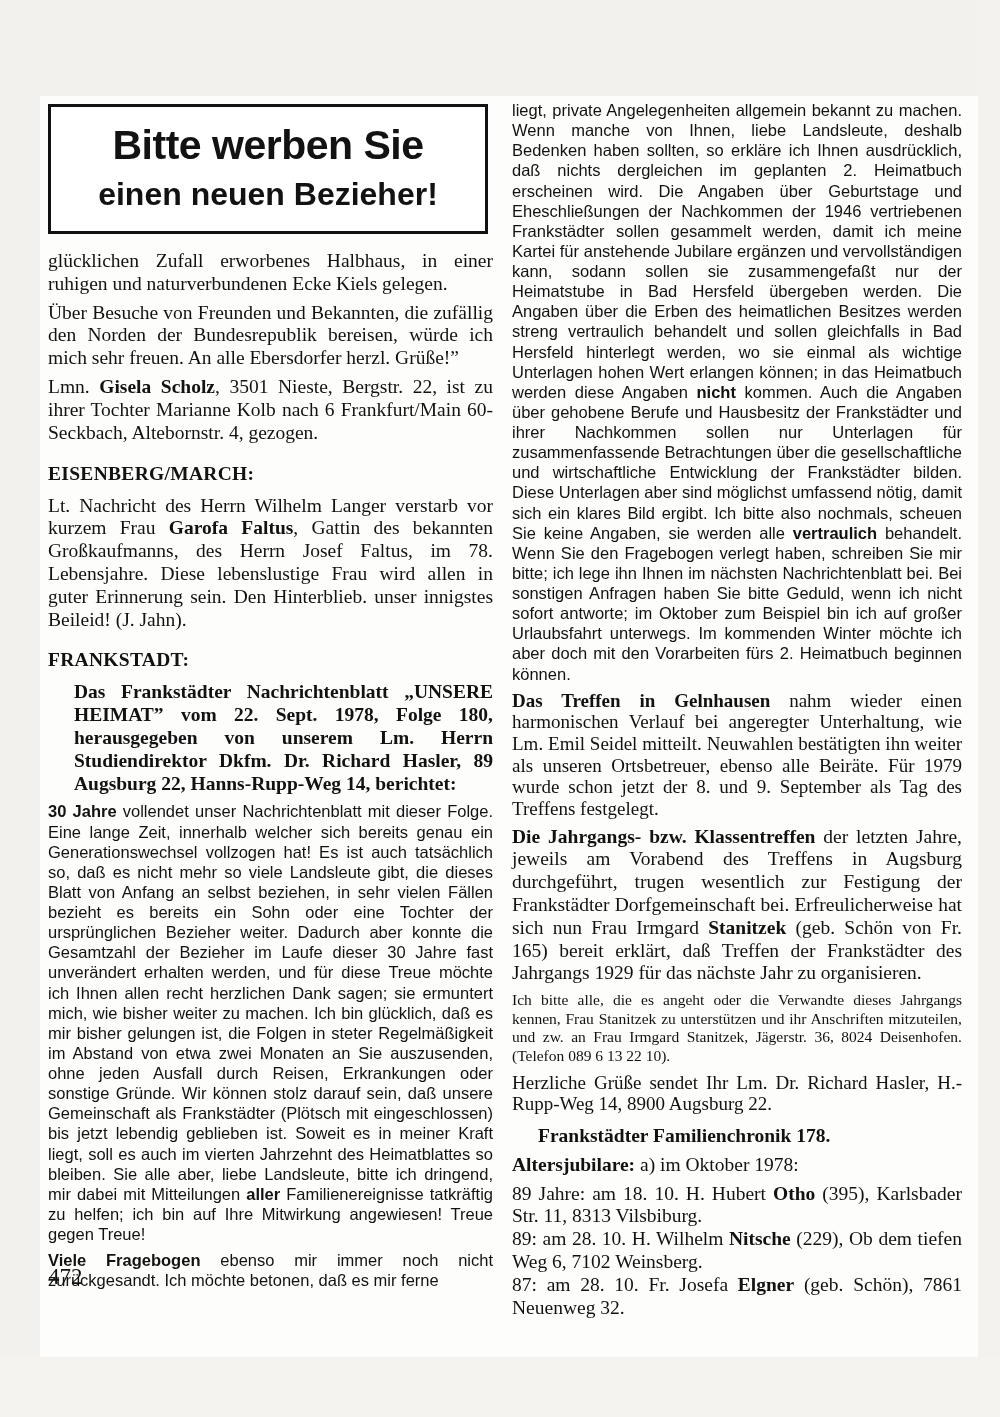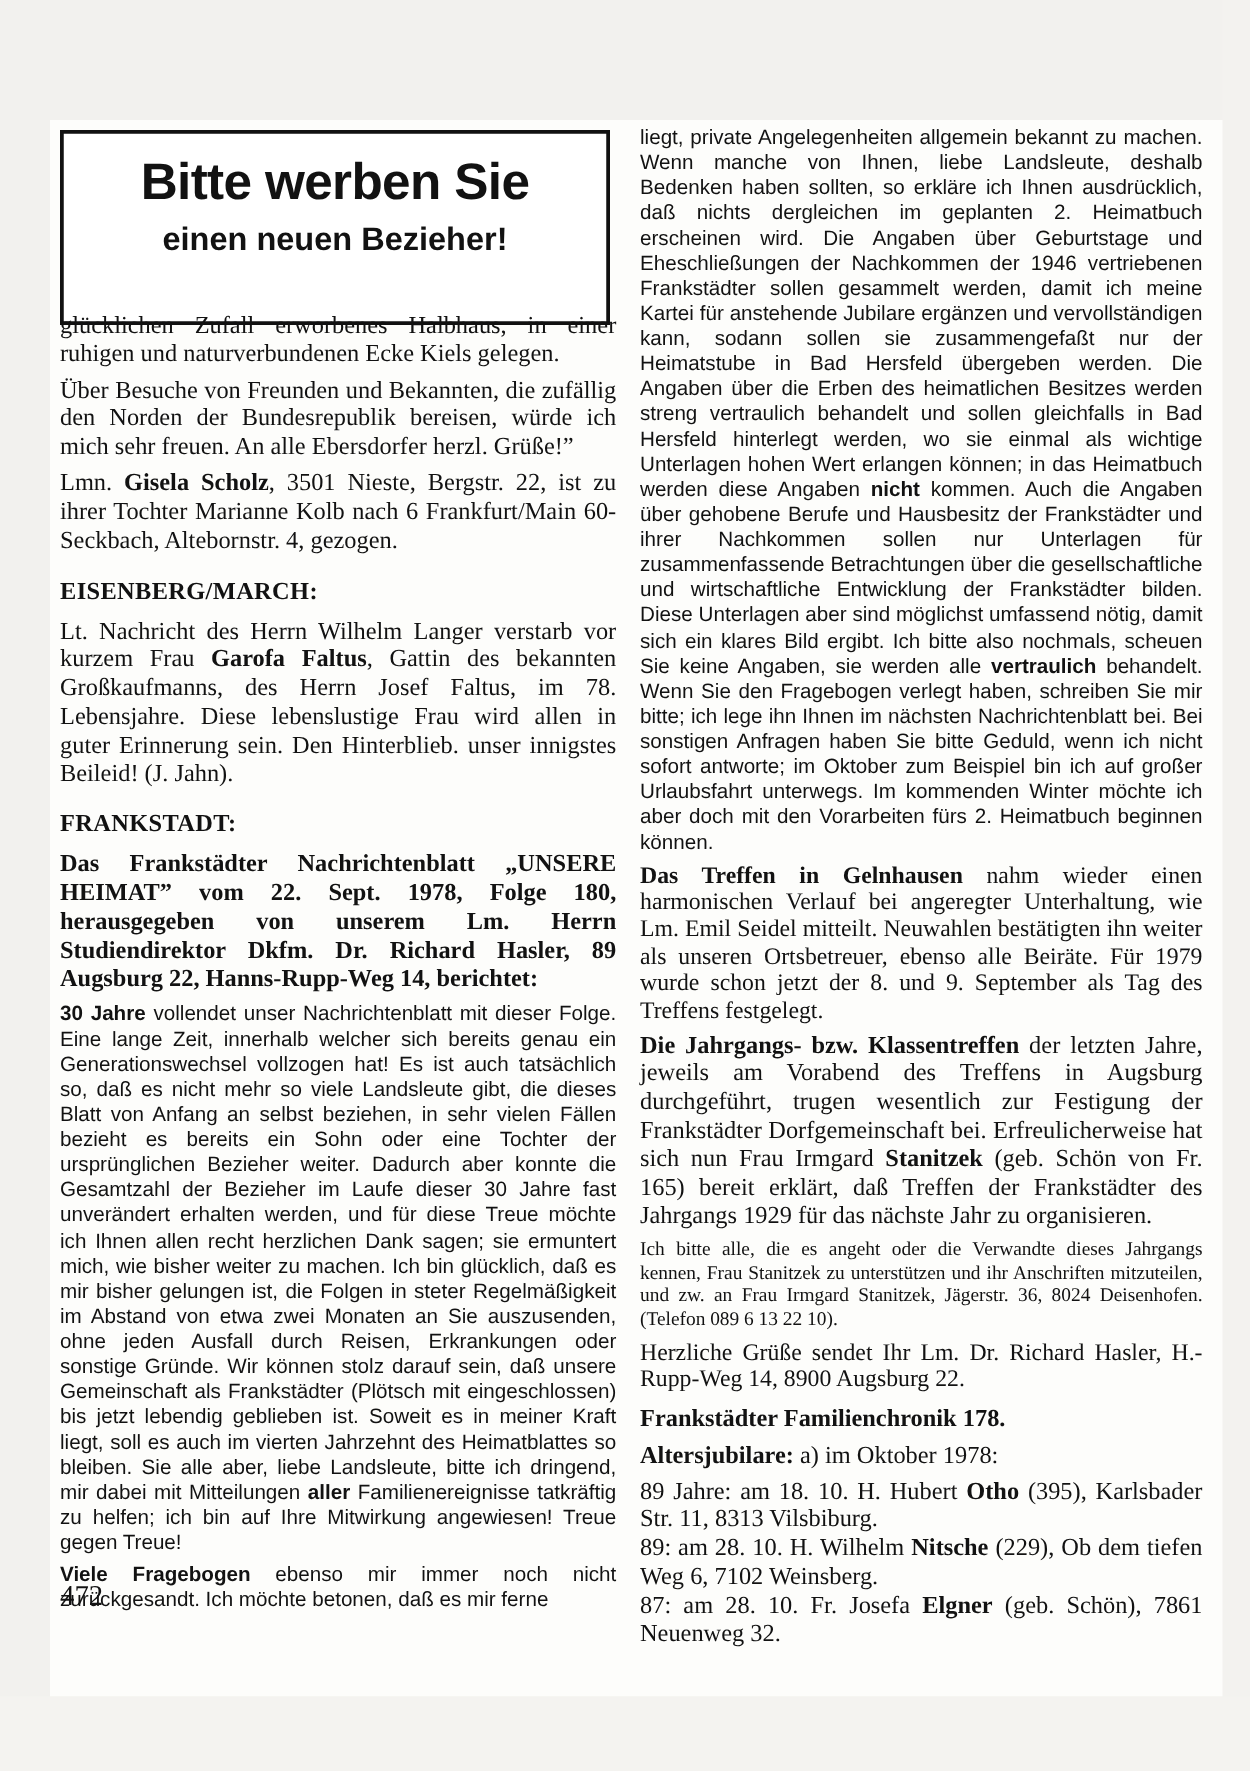"Bitte werben Sie" .adbox { height: 156px -> 130px }
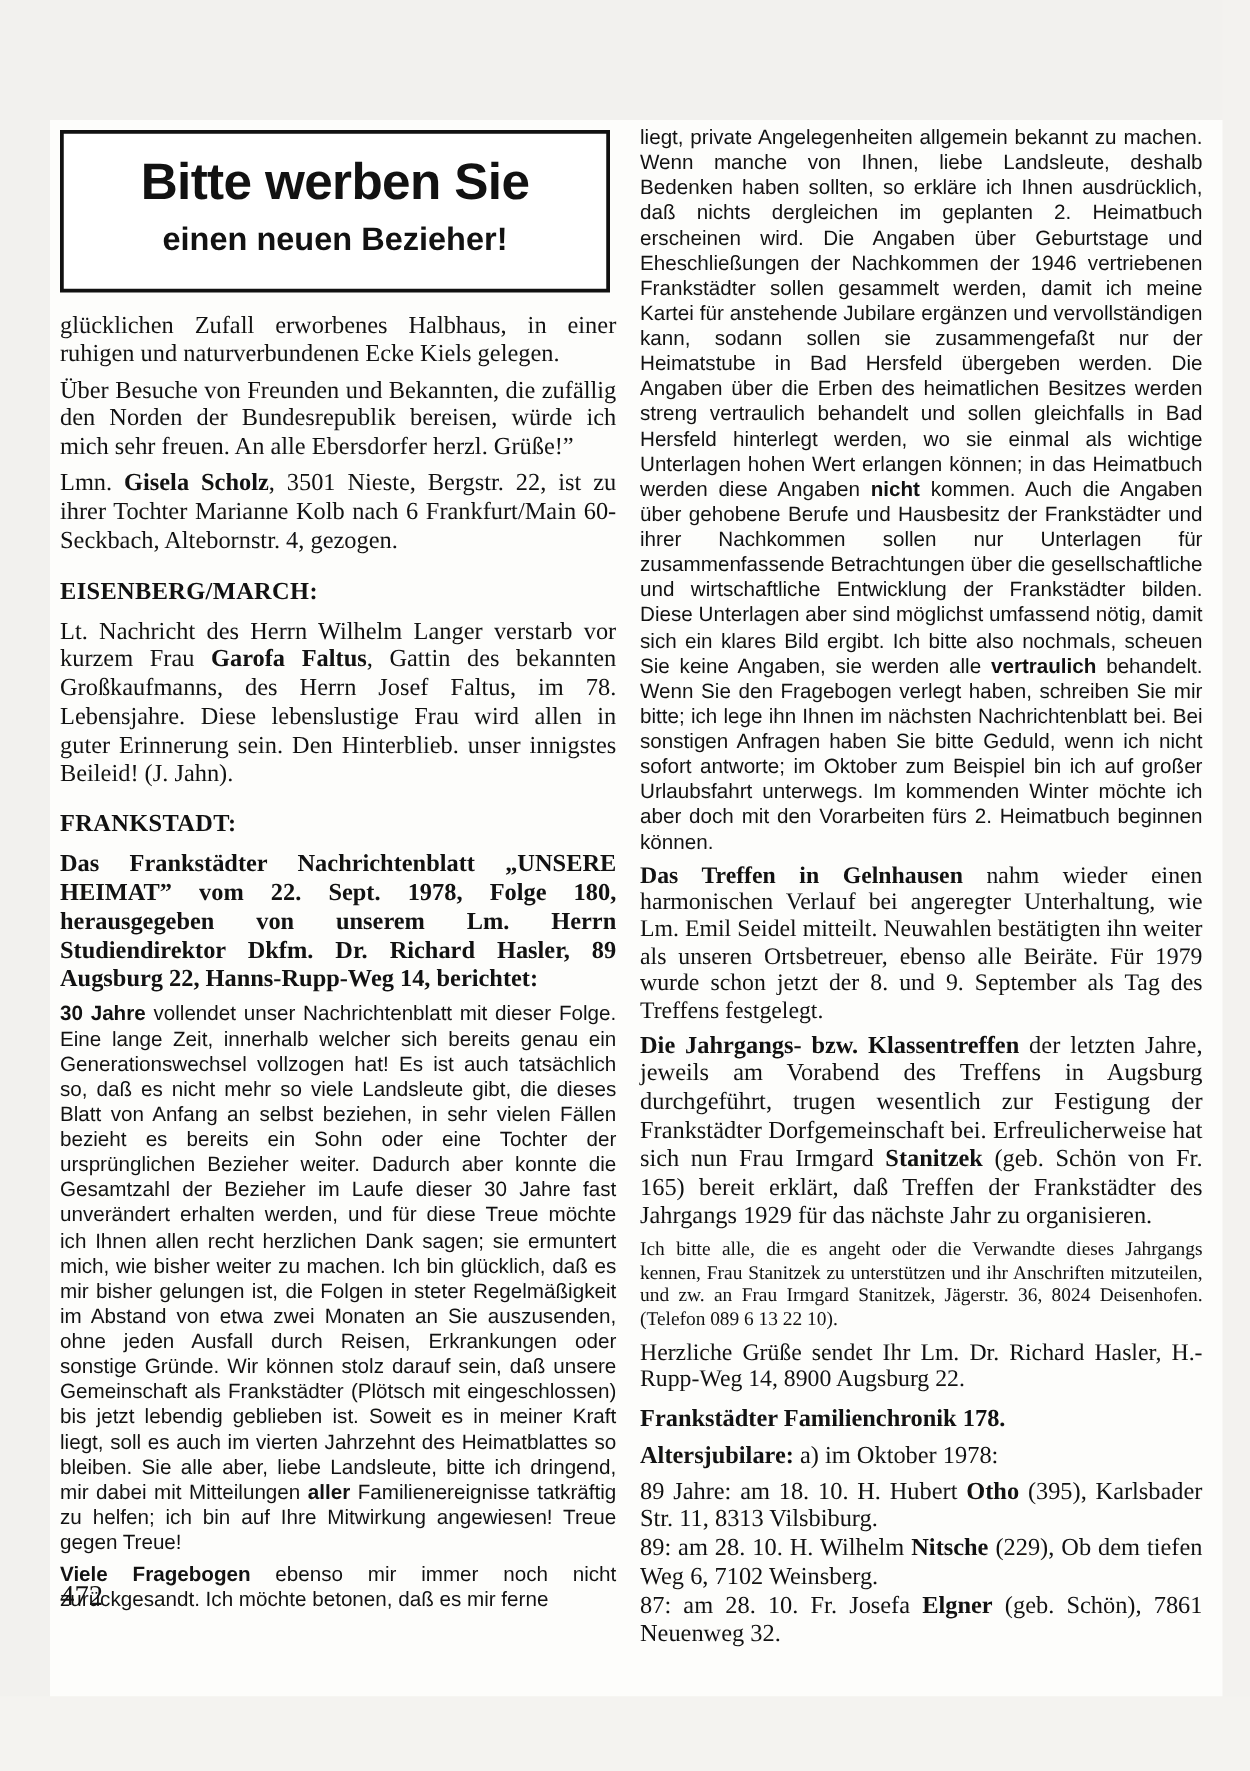"einen neuen Bezieher!" .adbox .line2 { font-size: 26px -> 32px }
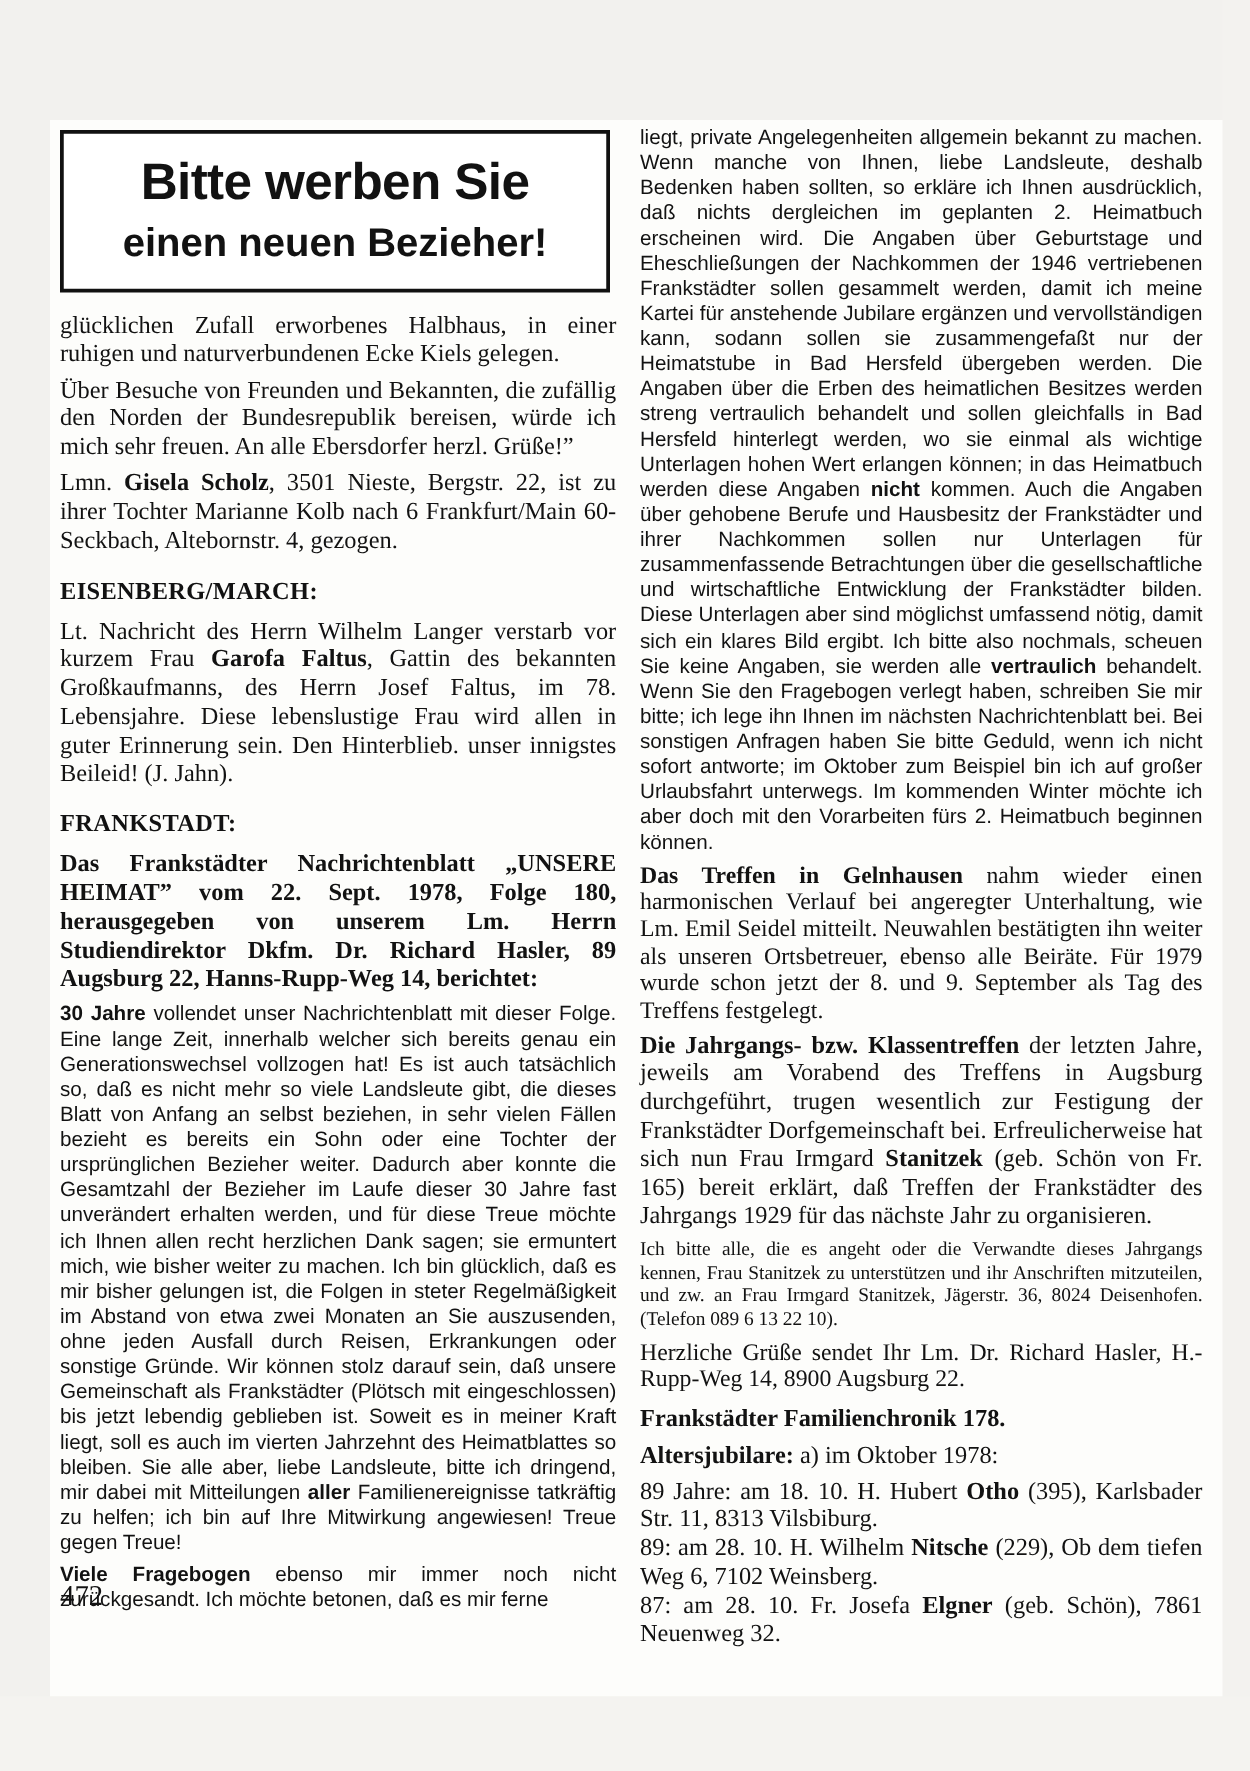"Das Frankstädter Nachrichtenblatt" .sub-head { margin-left: none -> 26px }
